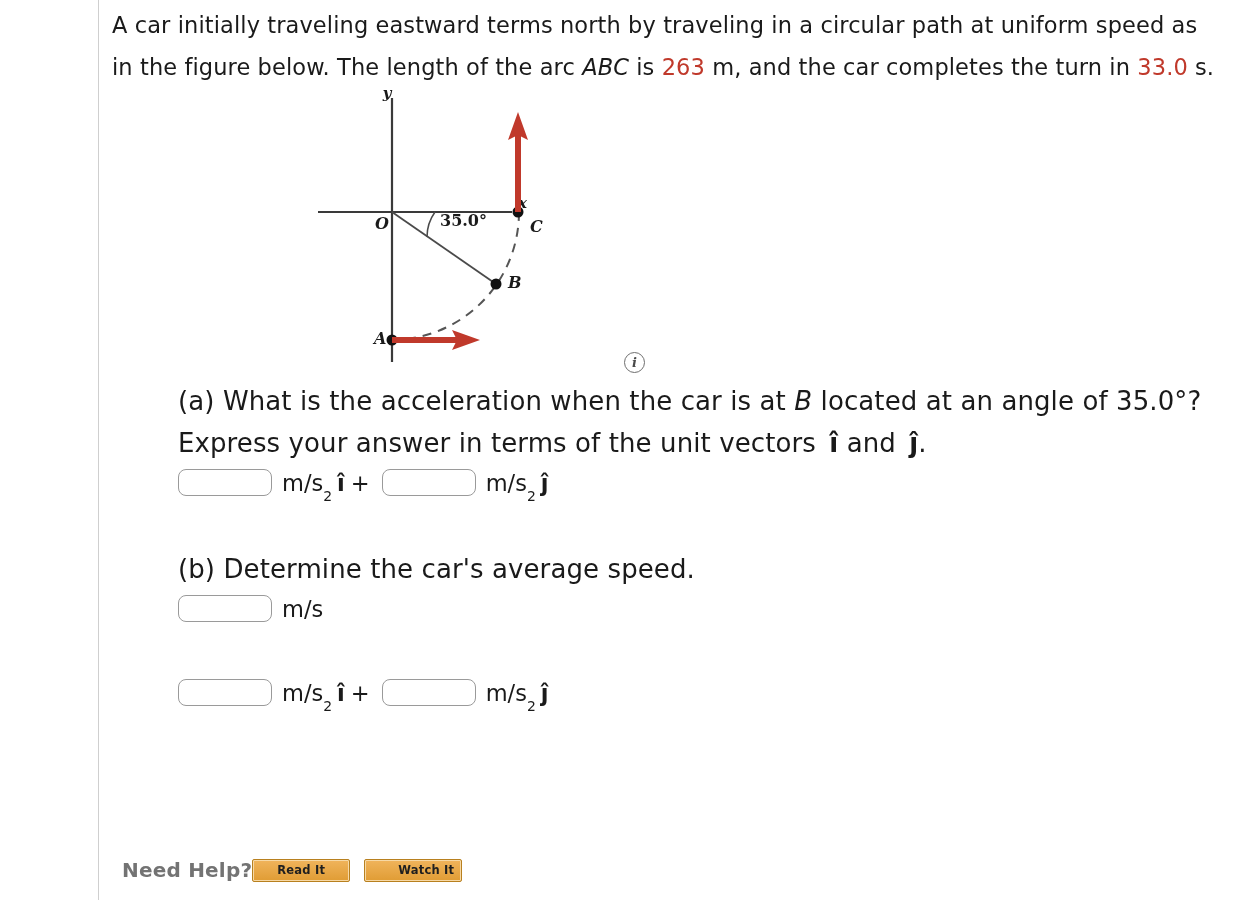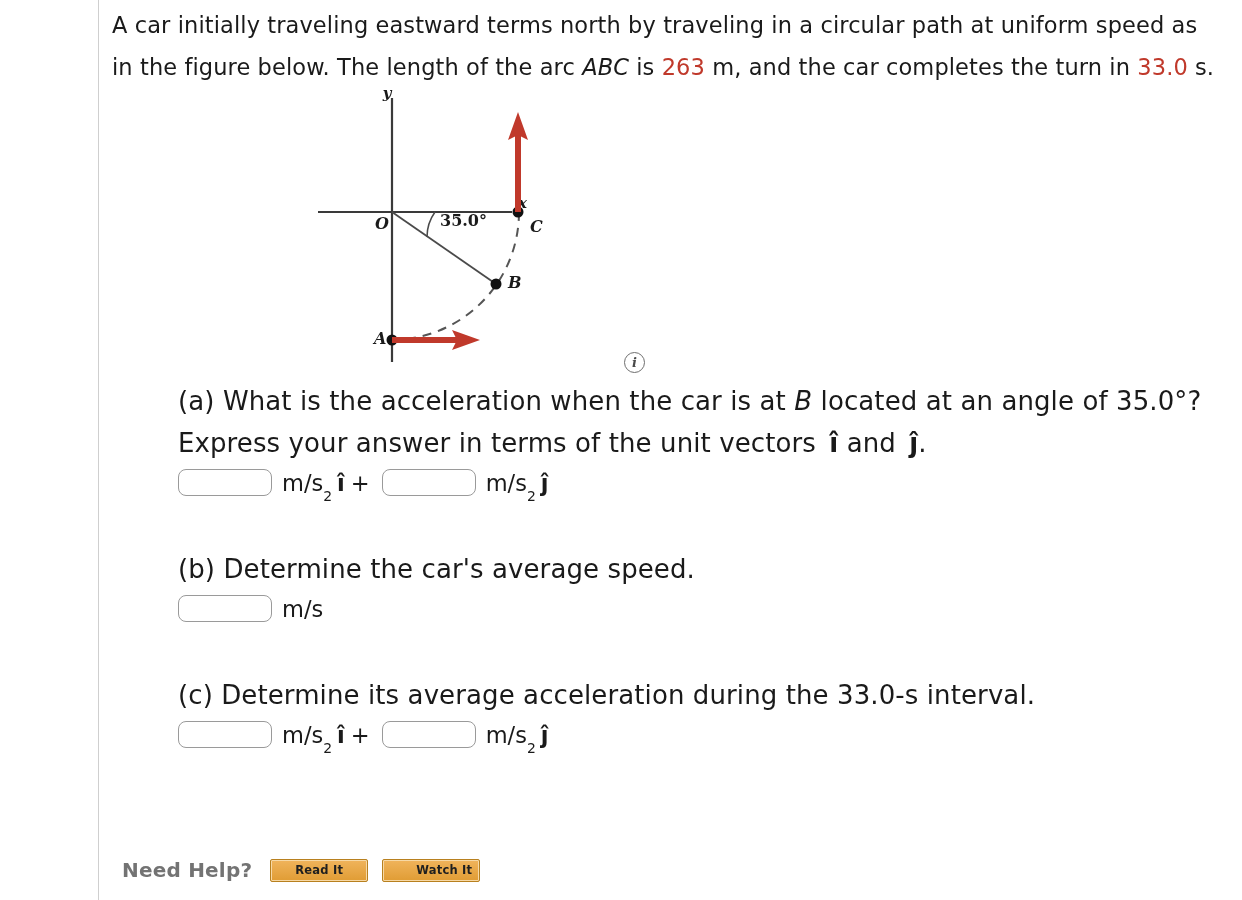"(c) Determine its average acceleration" div.part-q { html: <div>(c) Determine its average acceleration during the 33.0-s interval.</div> -> none }
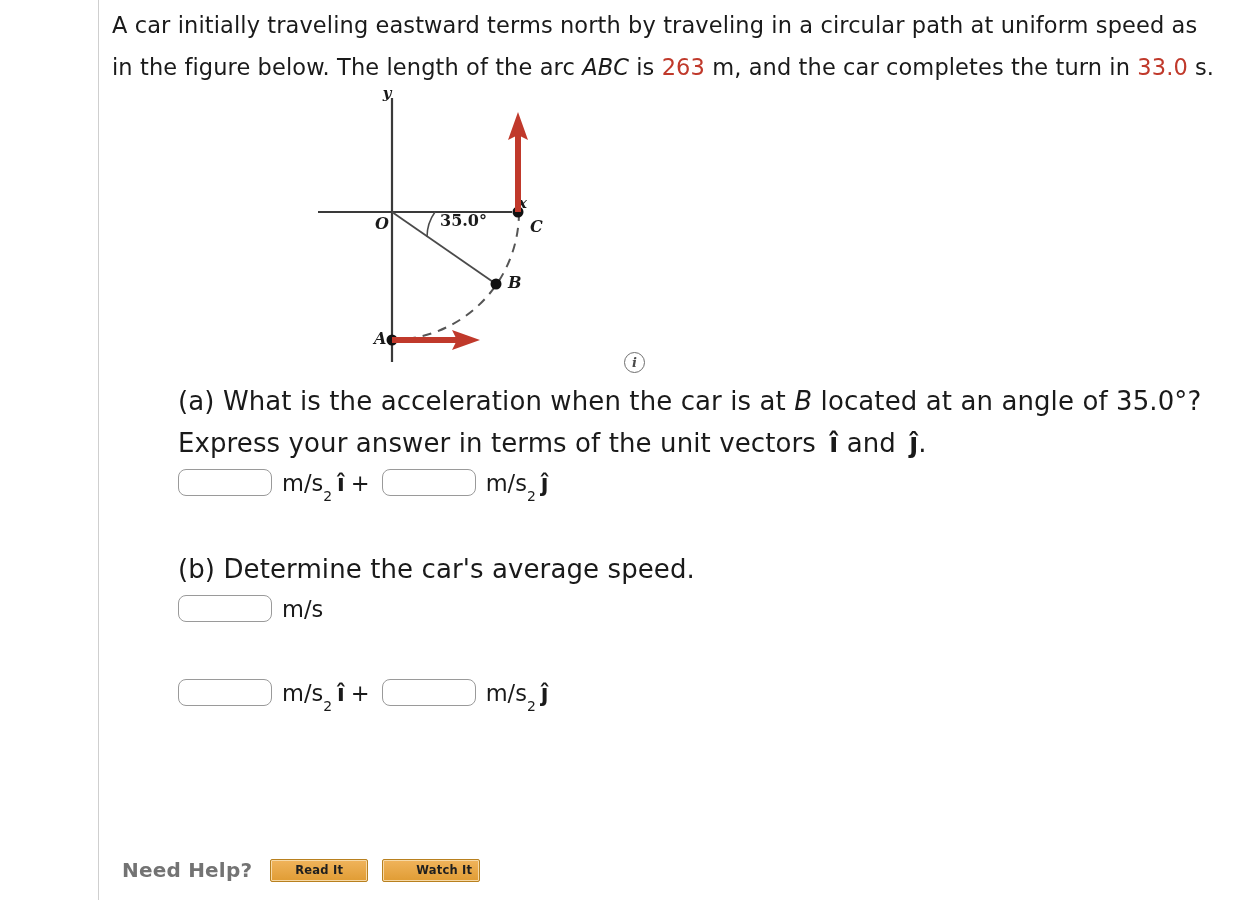"Read It" .help-btn { margin-left: 18px -> 0 }
